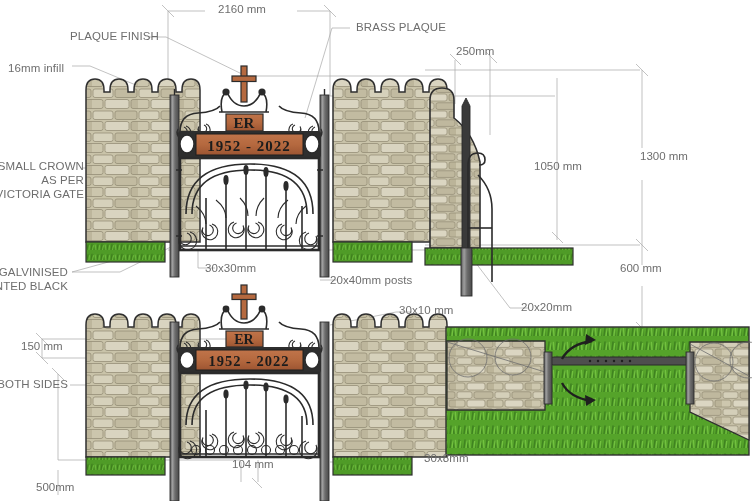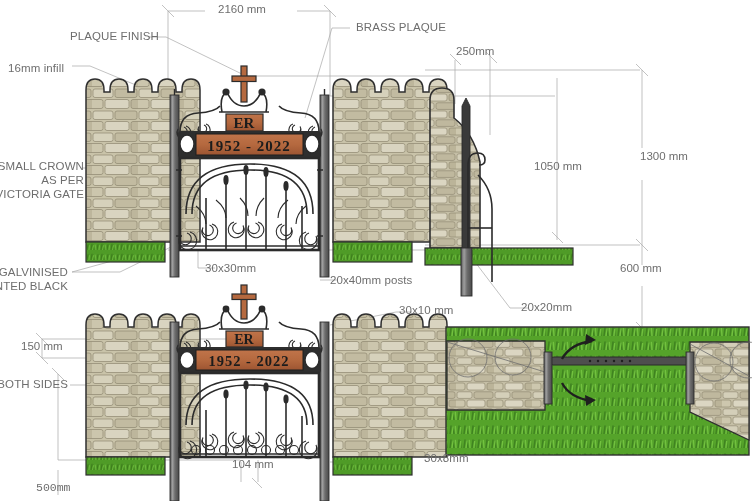"500mm" div.dim { font-family: Liberation Mono, monospace -> none }
